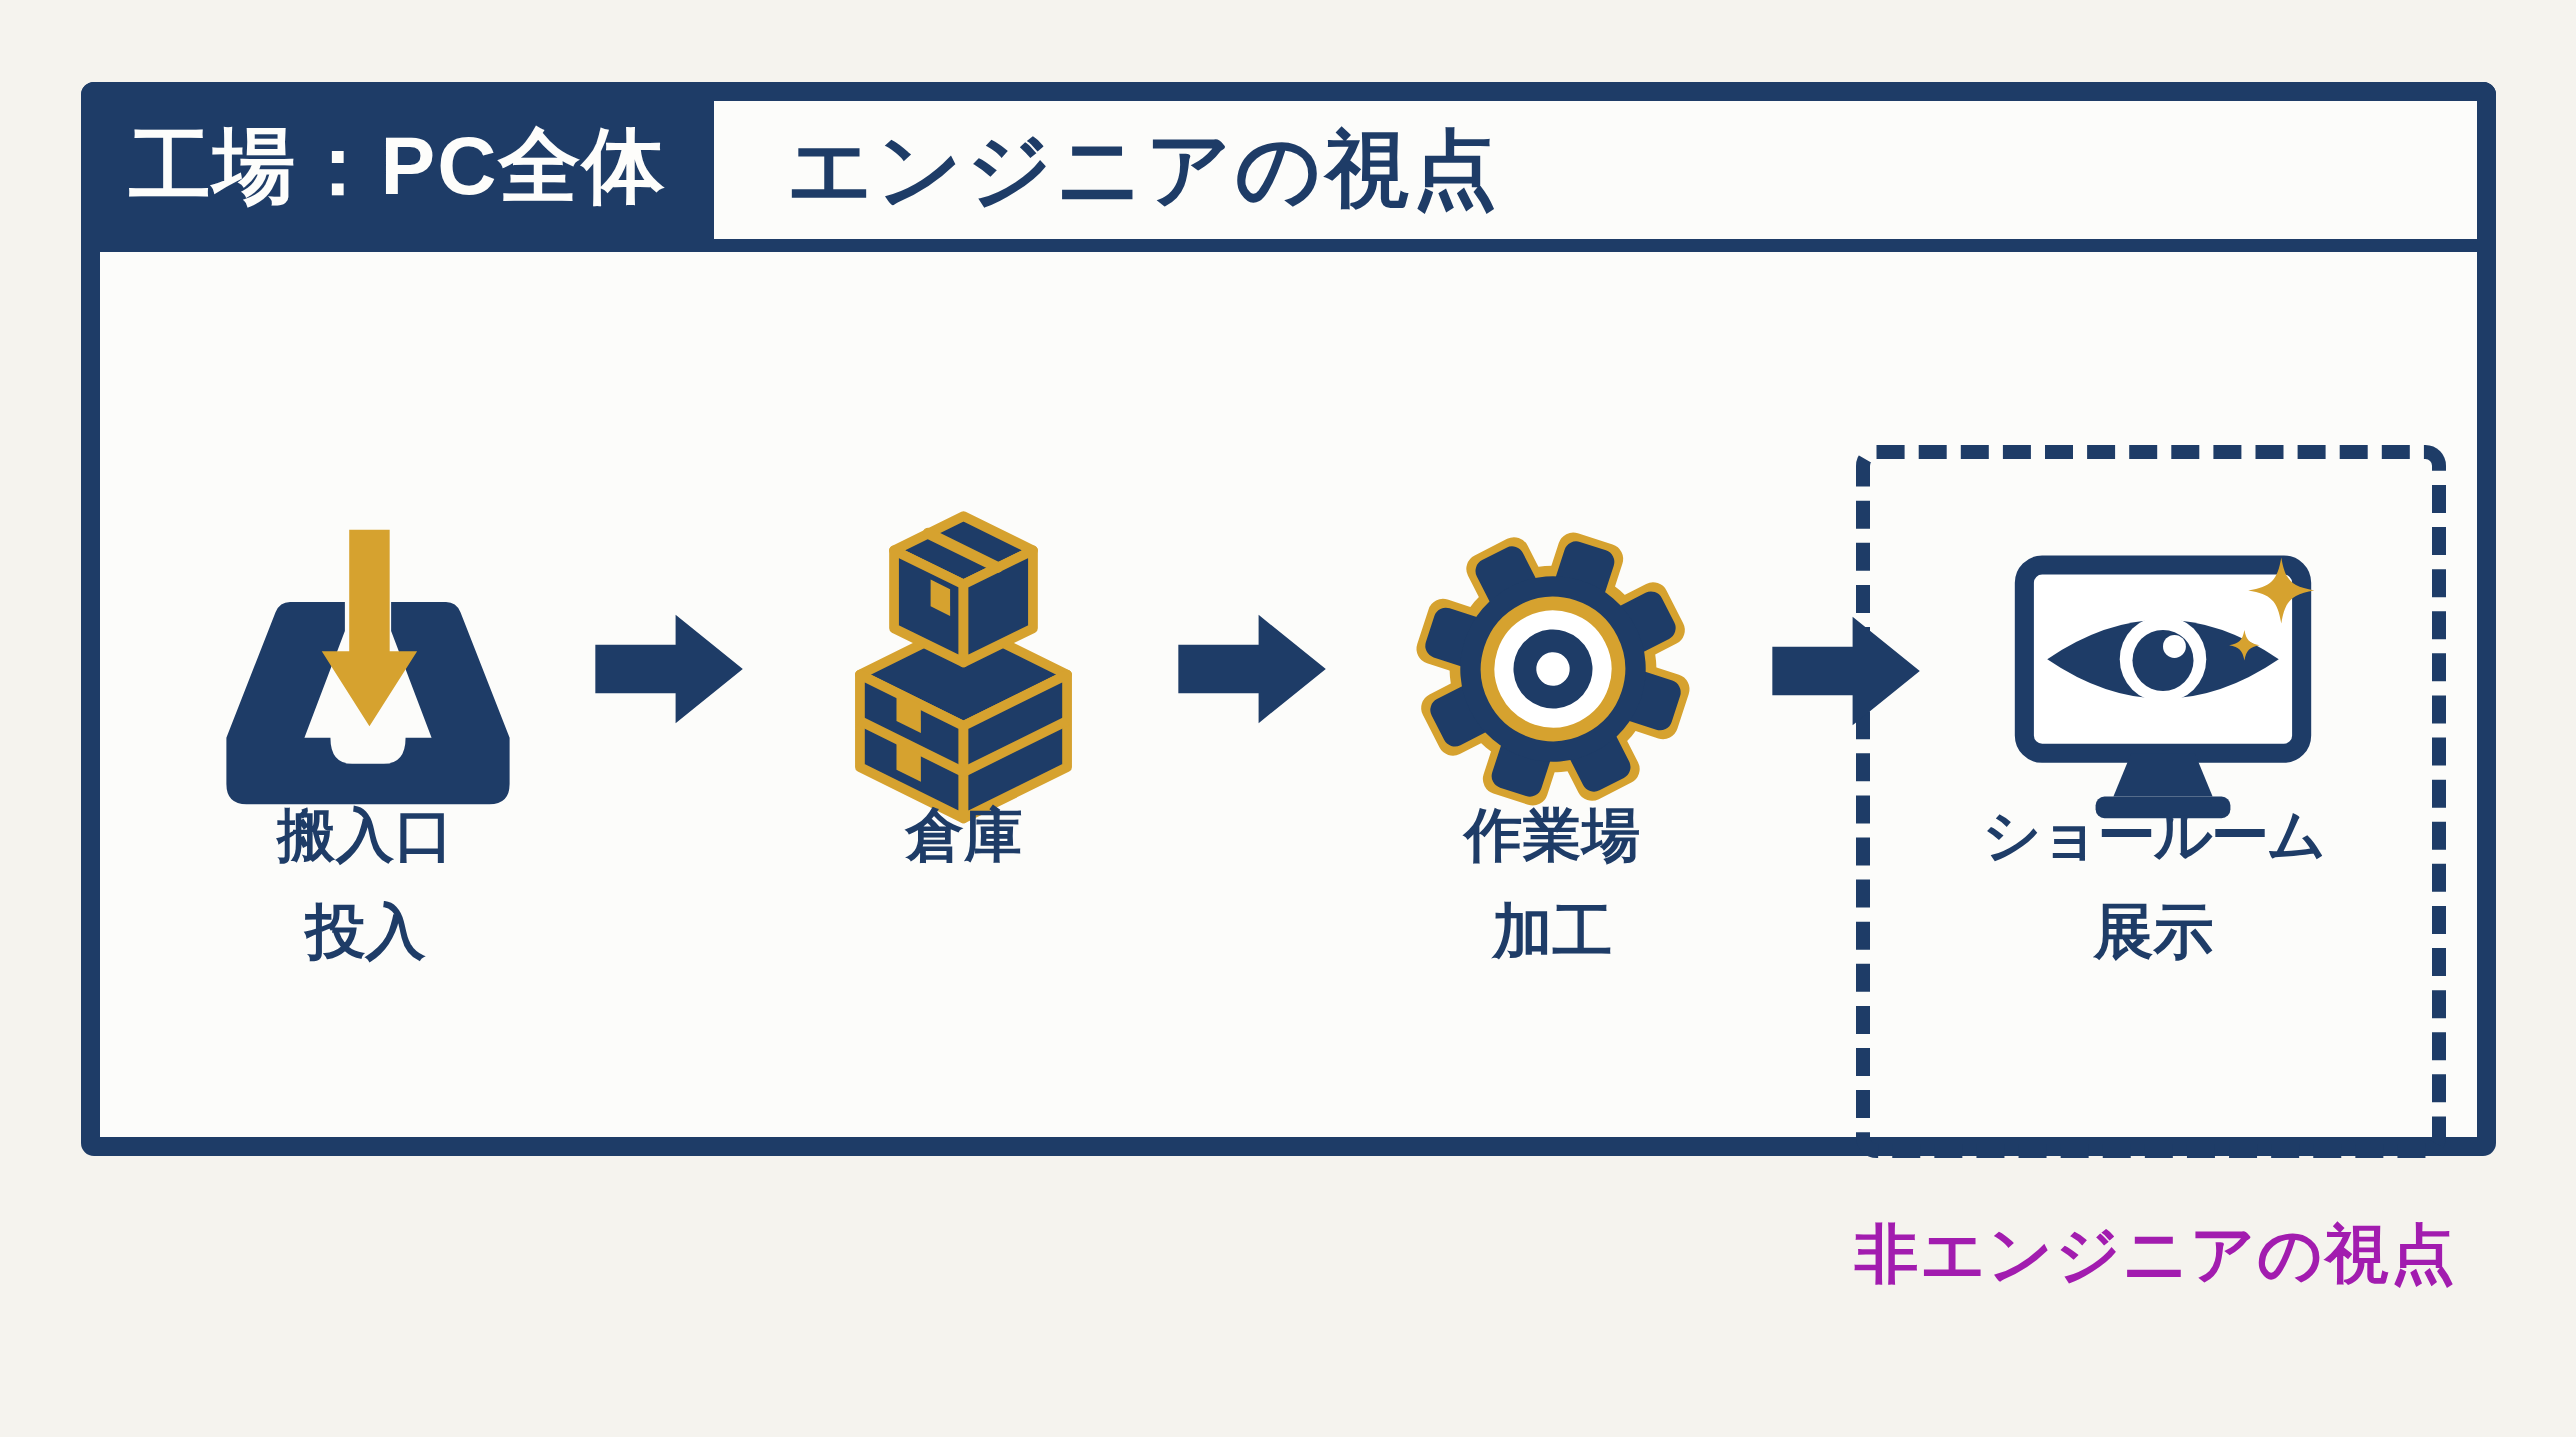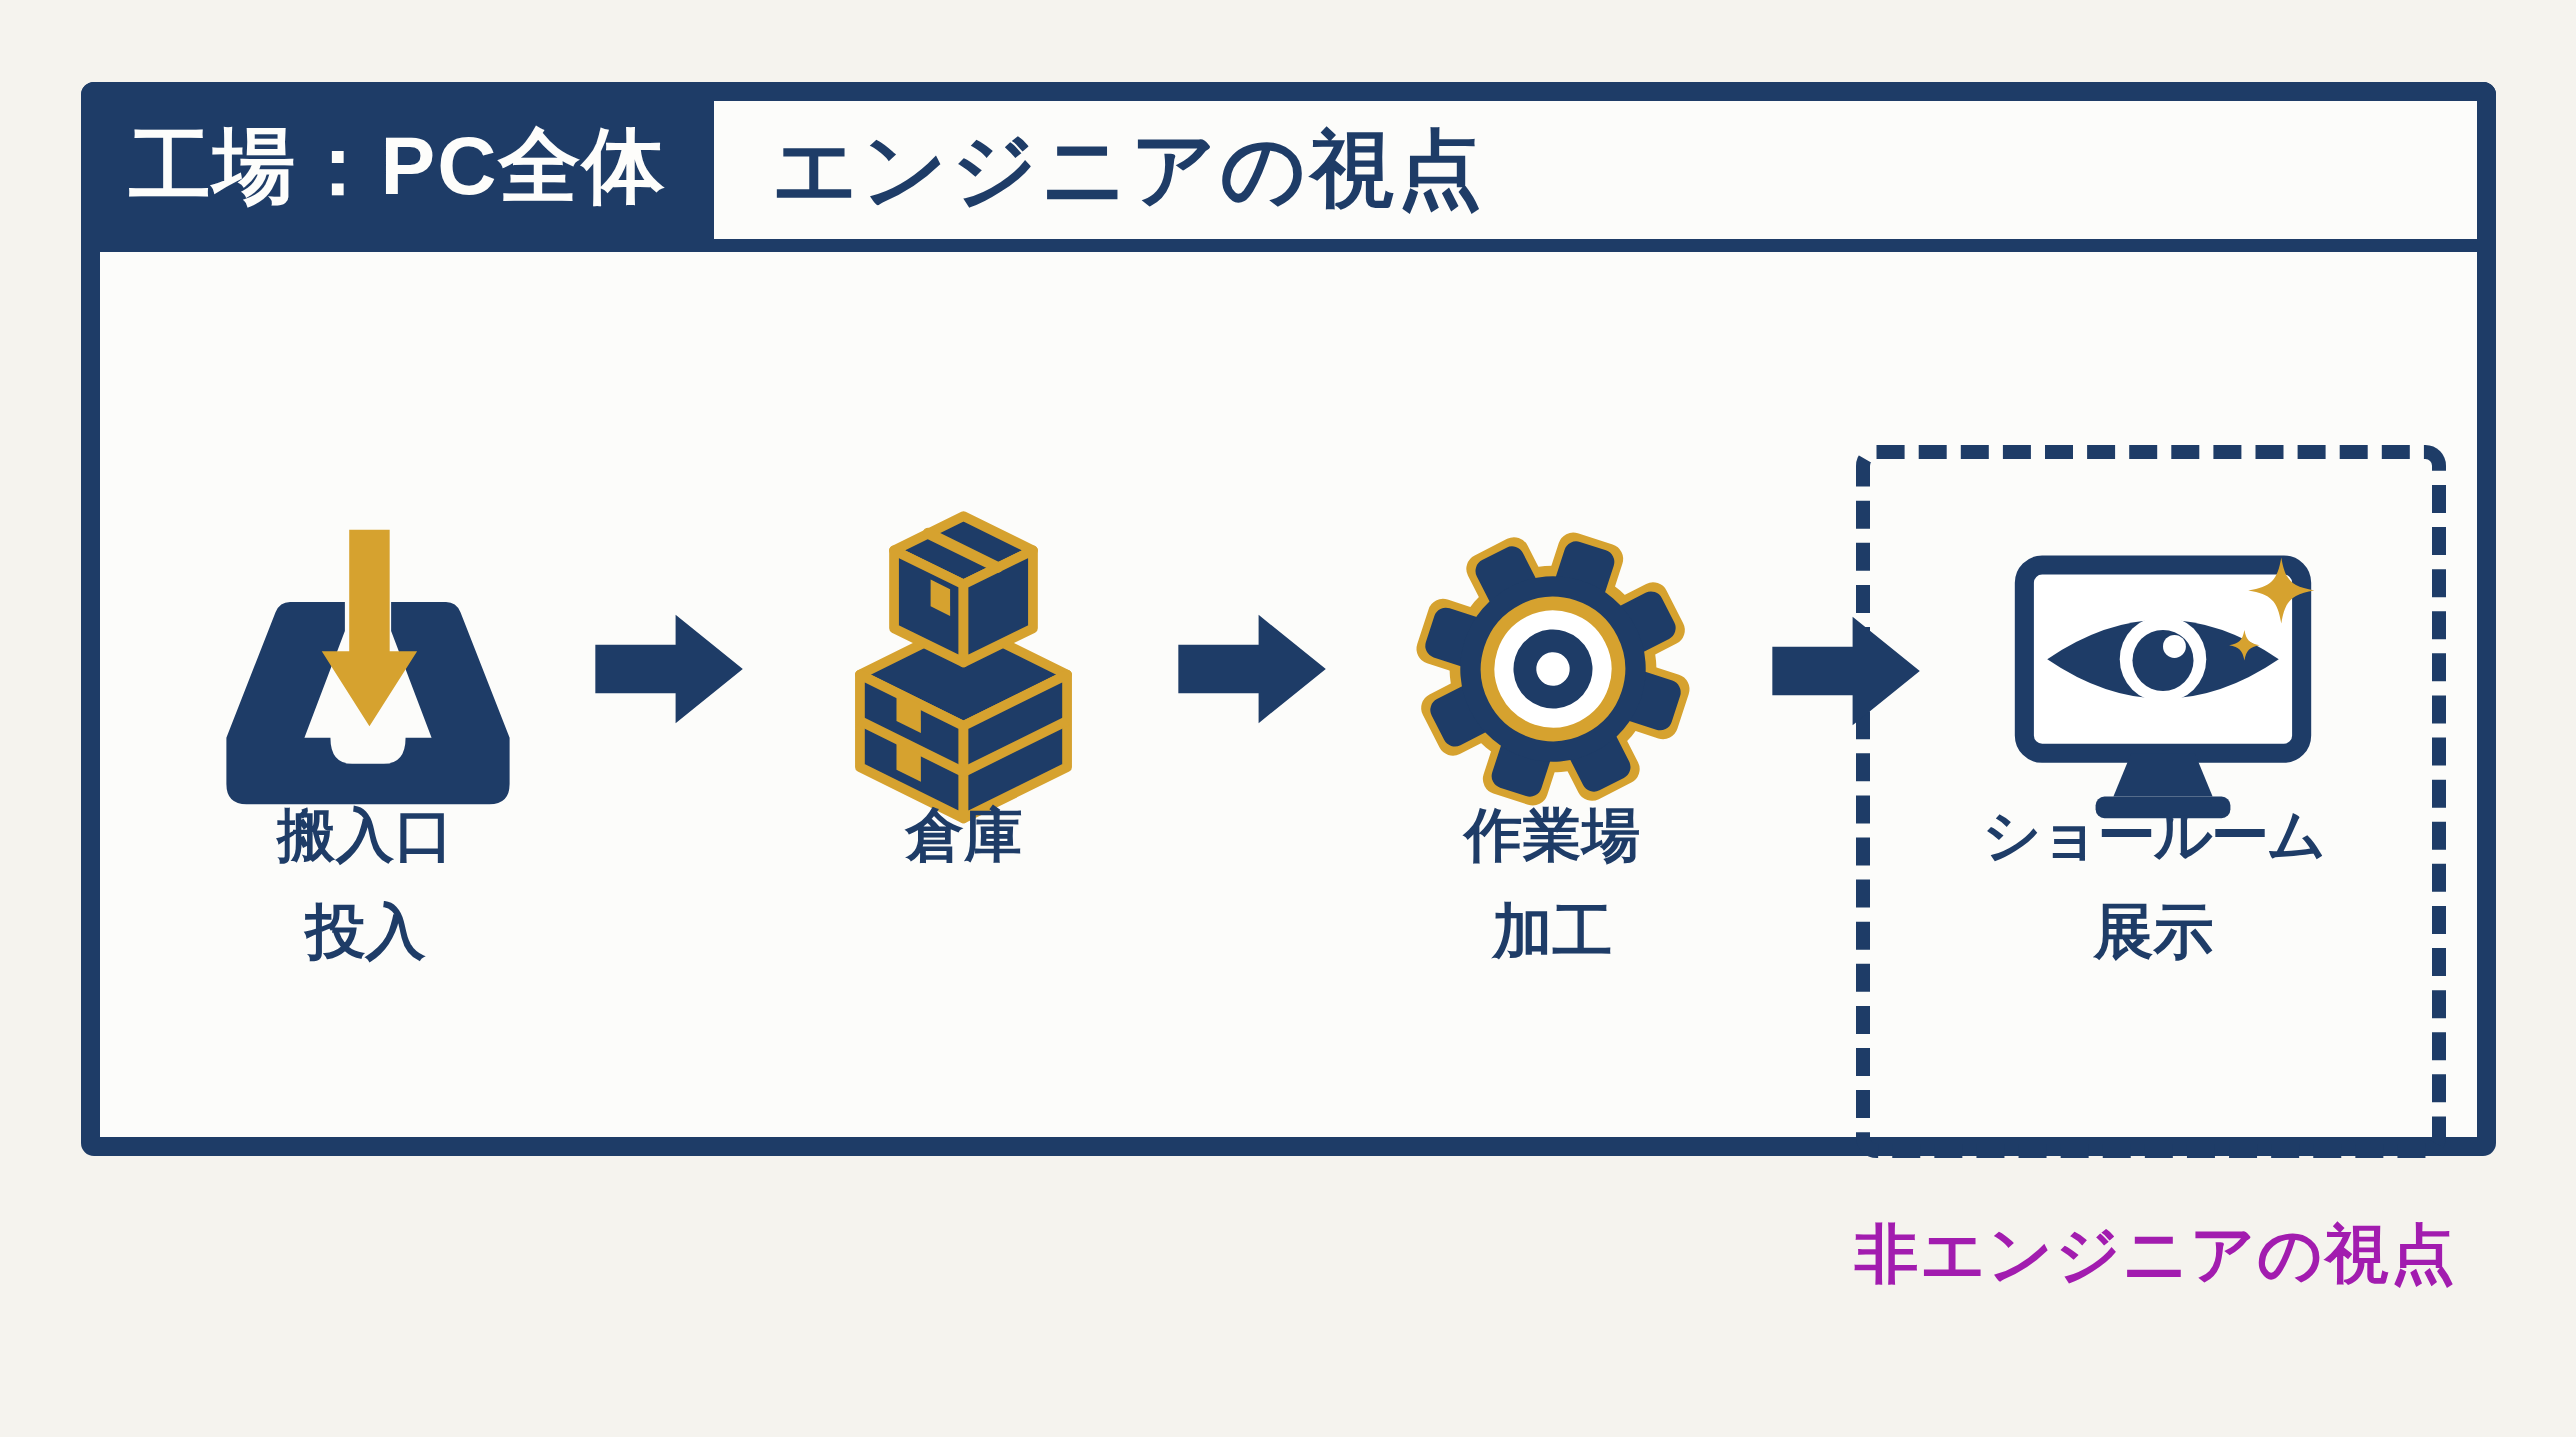"エンジニアの視点" .engineer-box { padding-left: 58px -> 73px }
